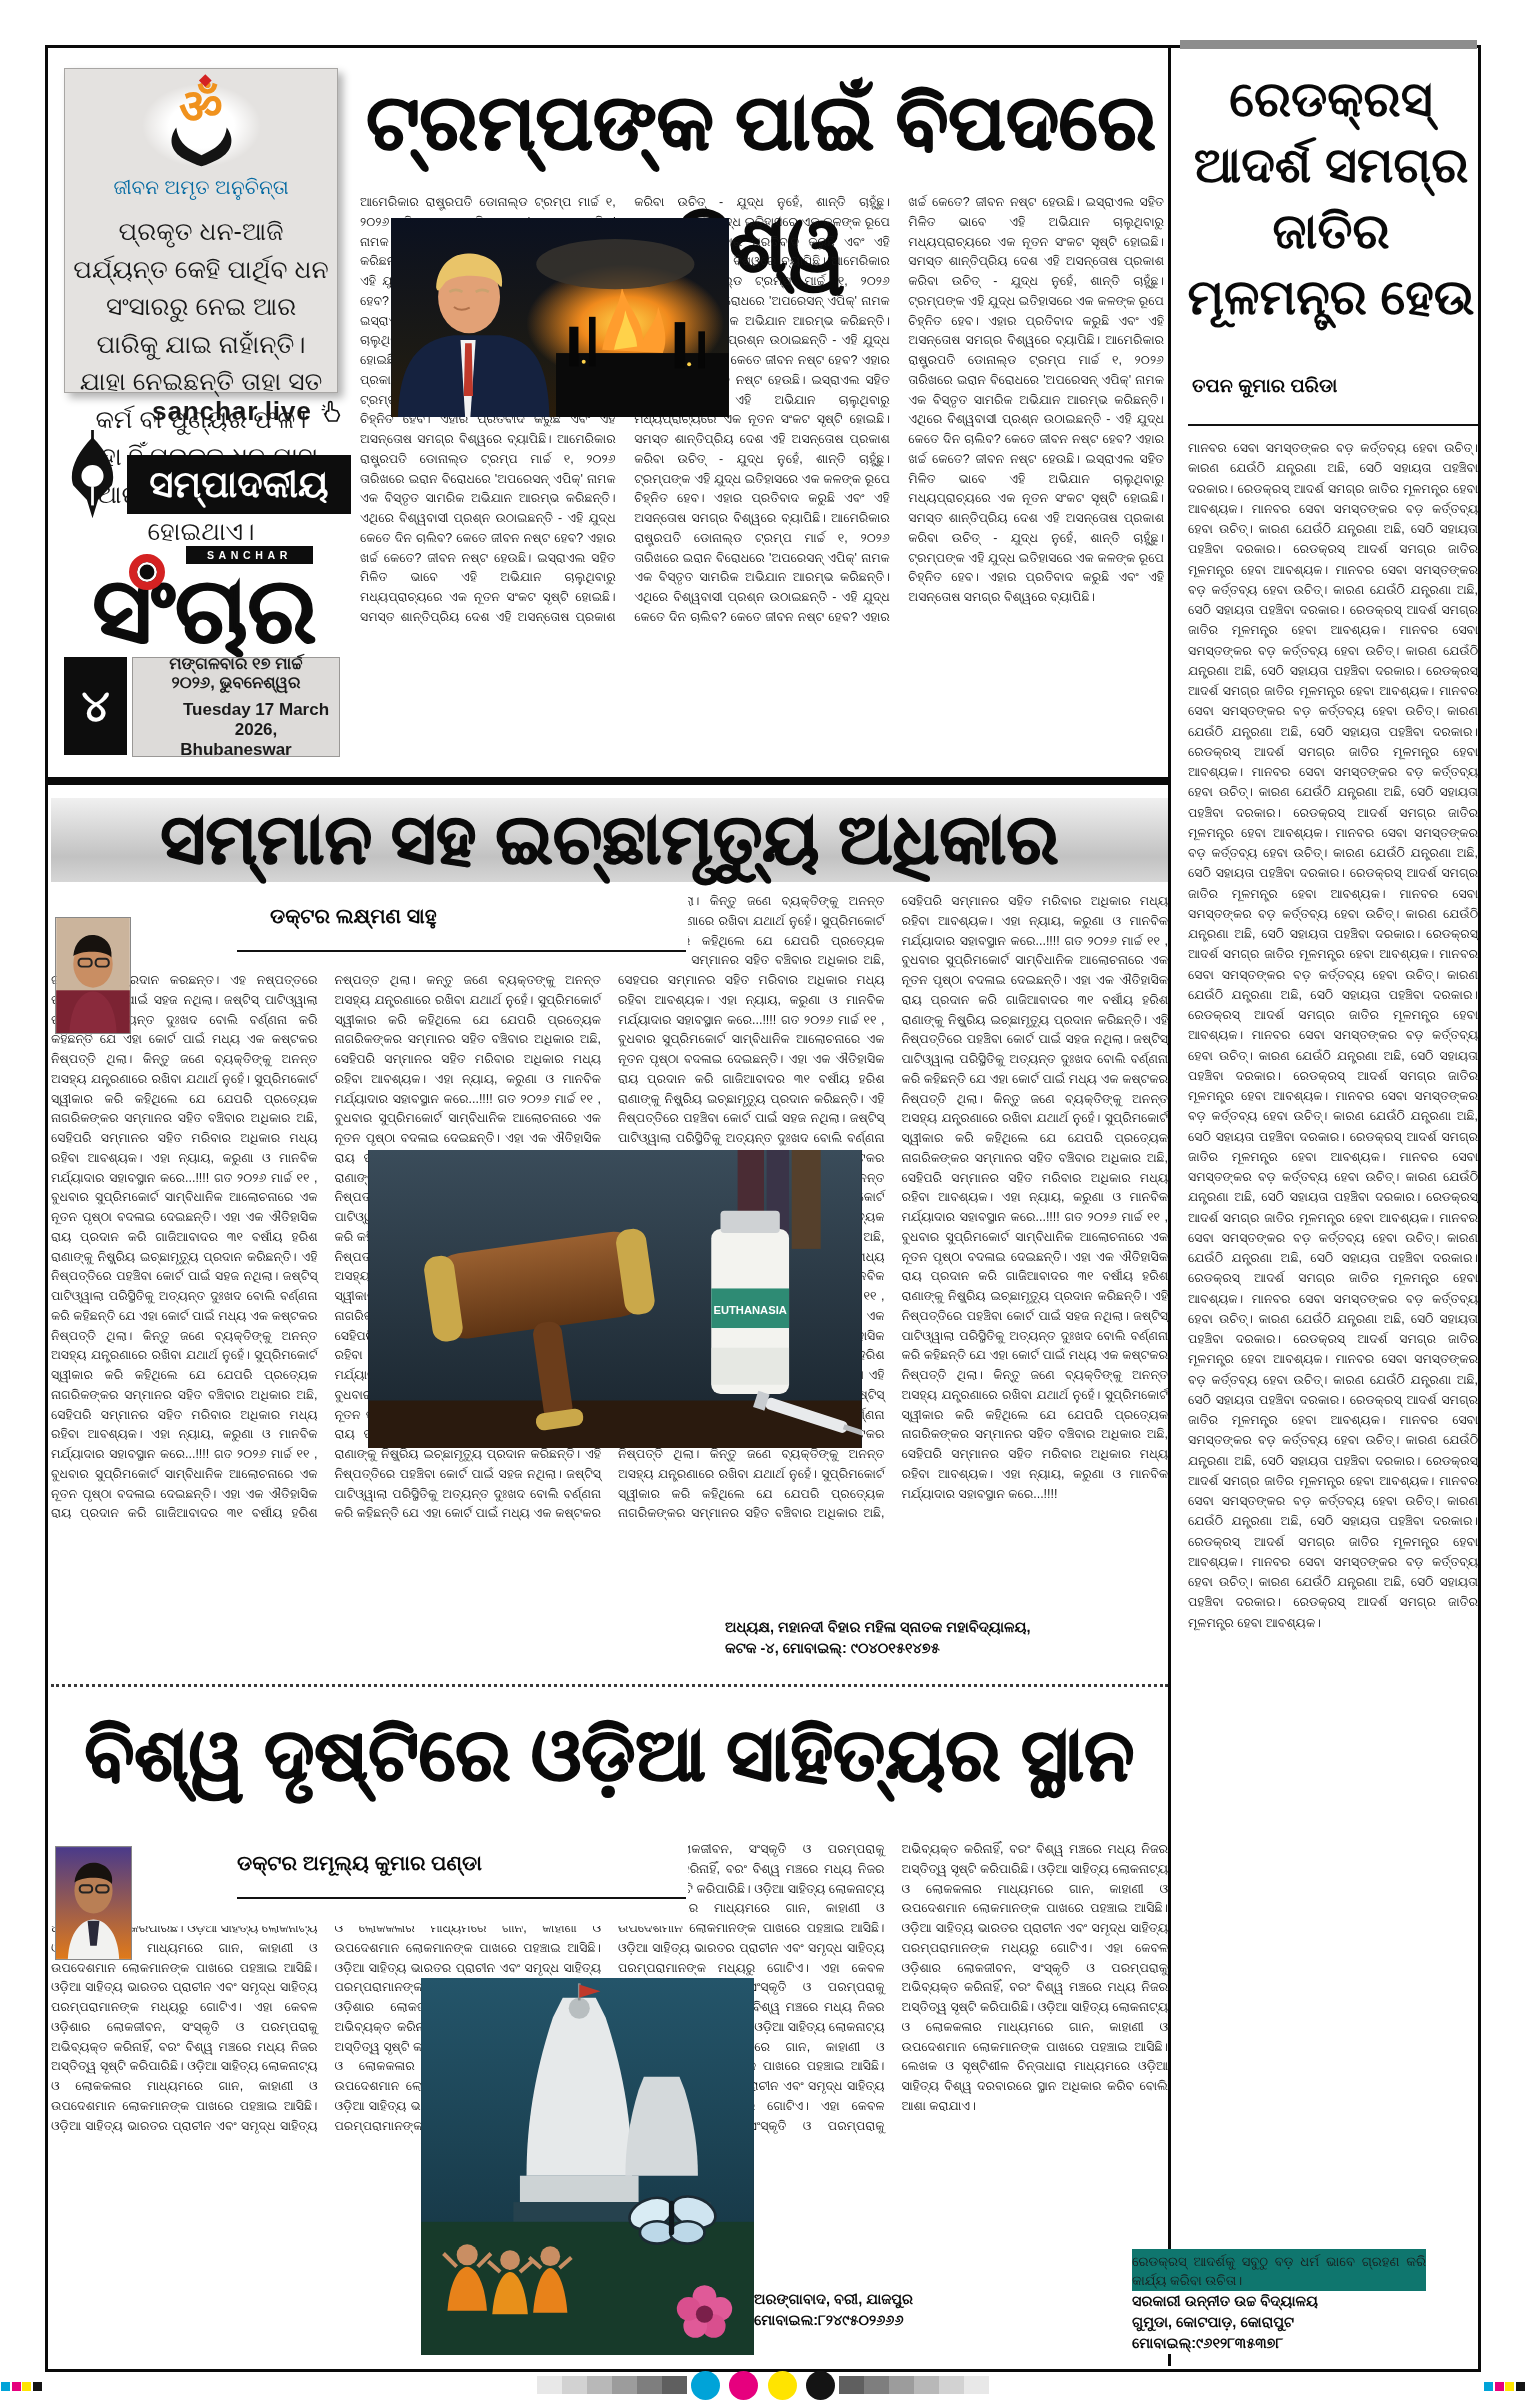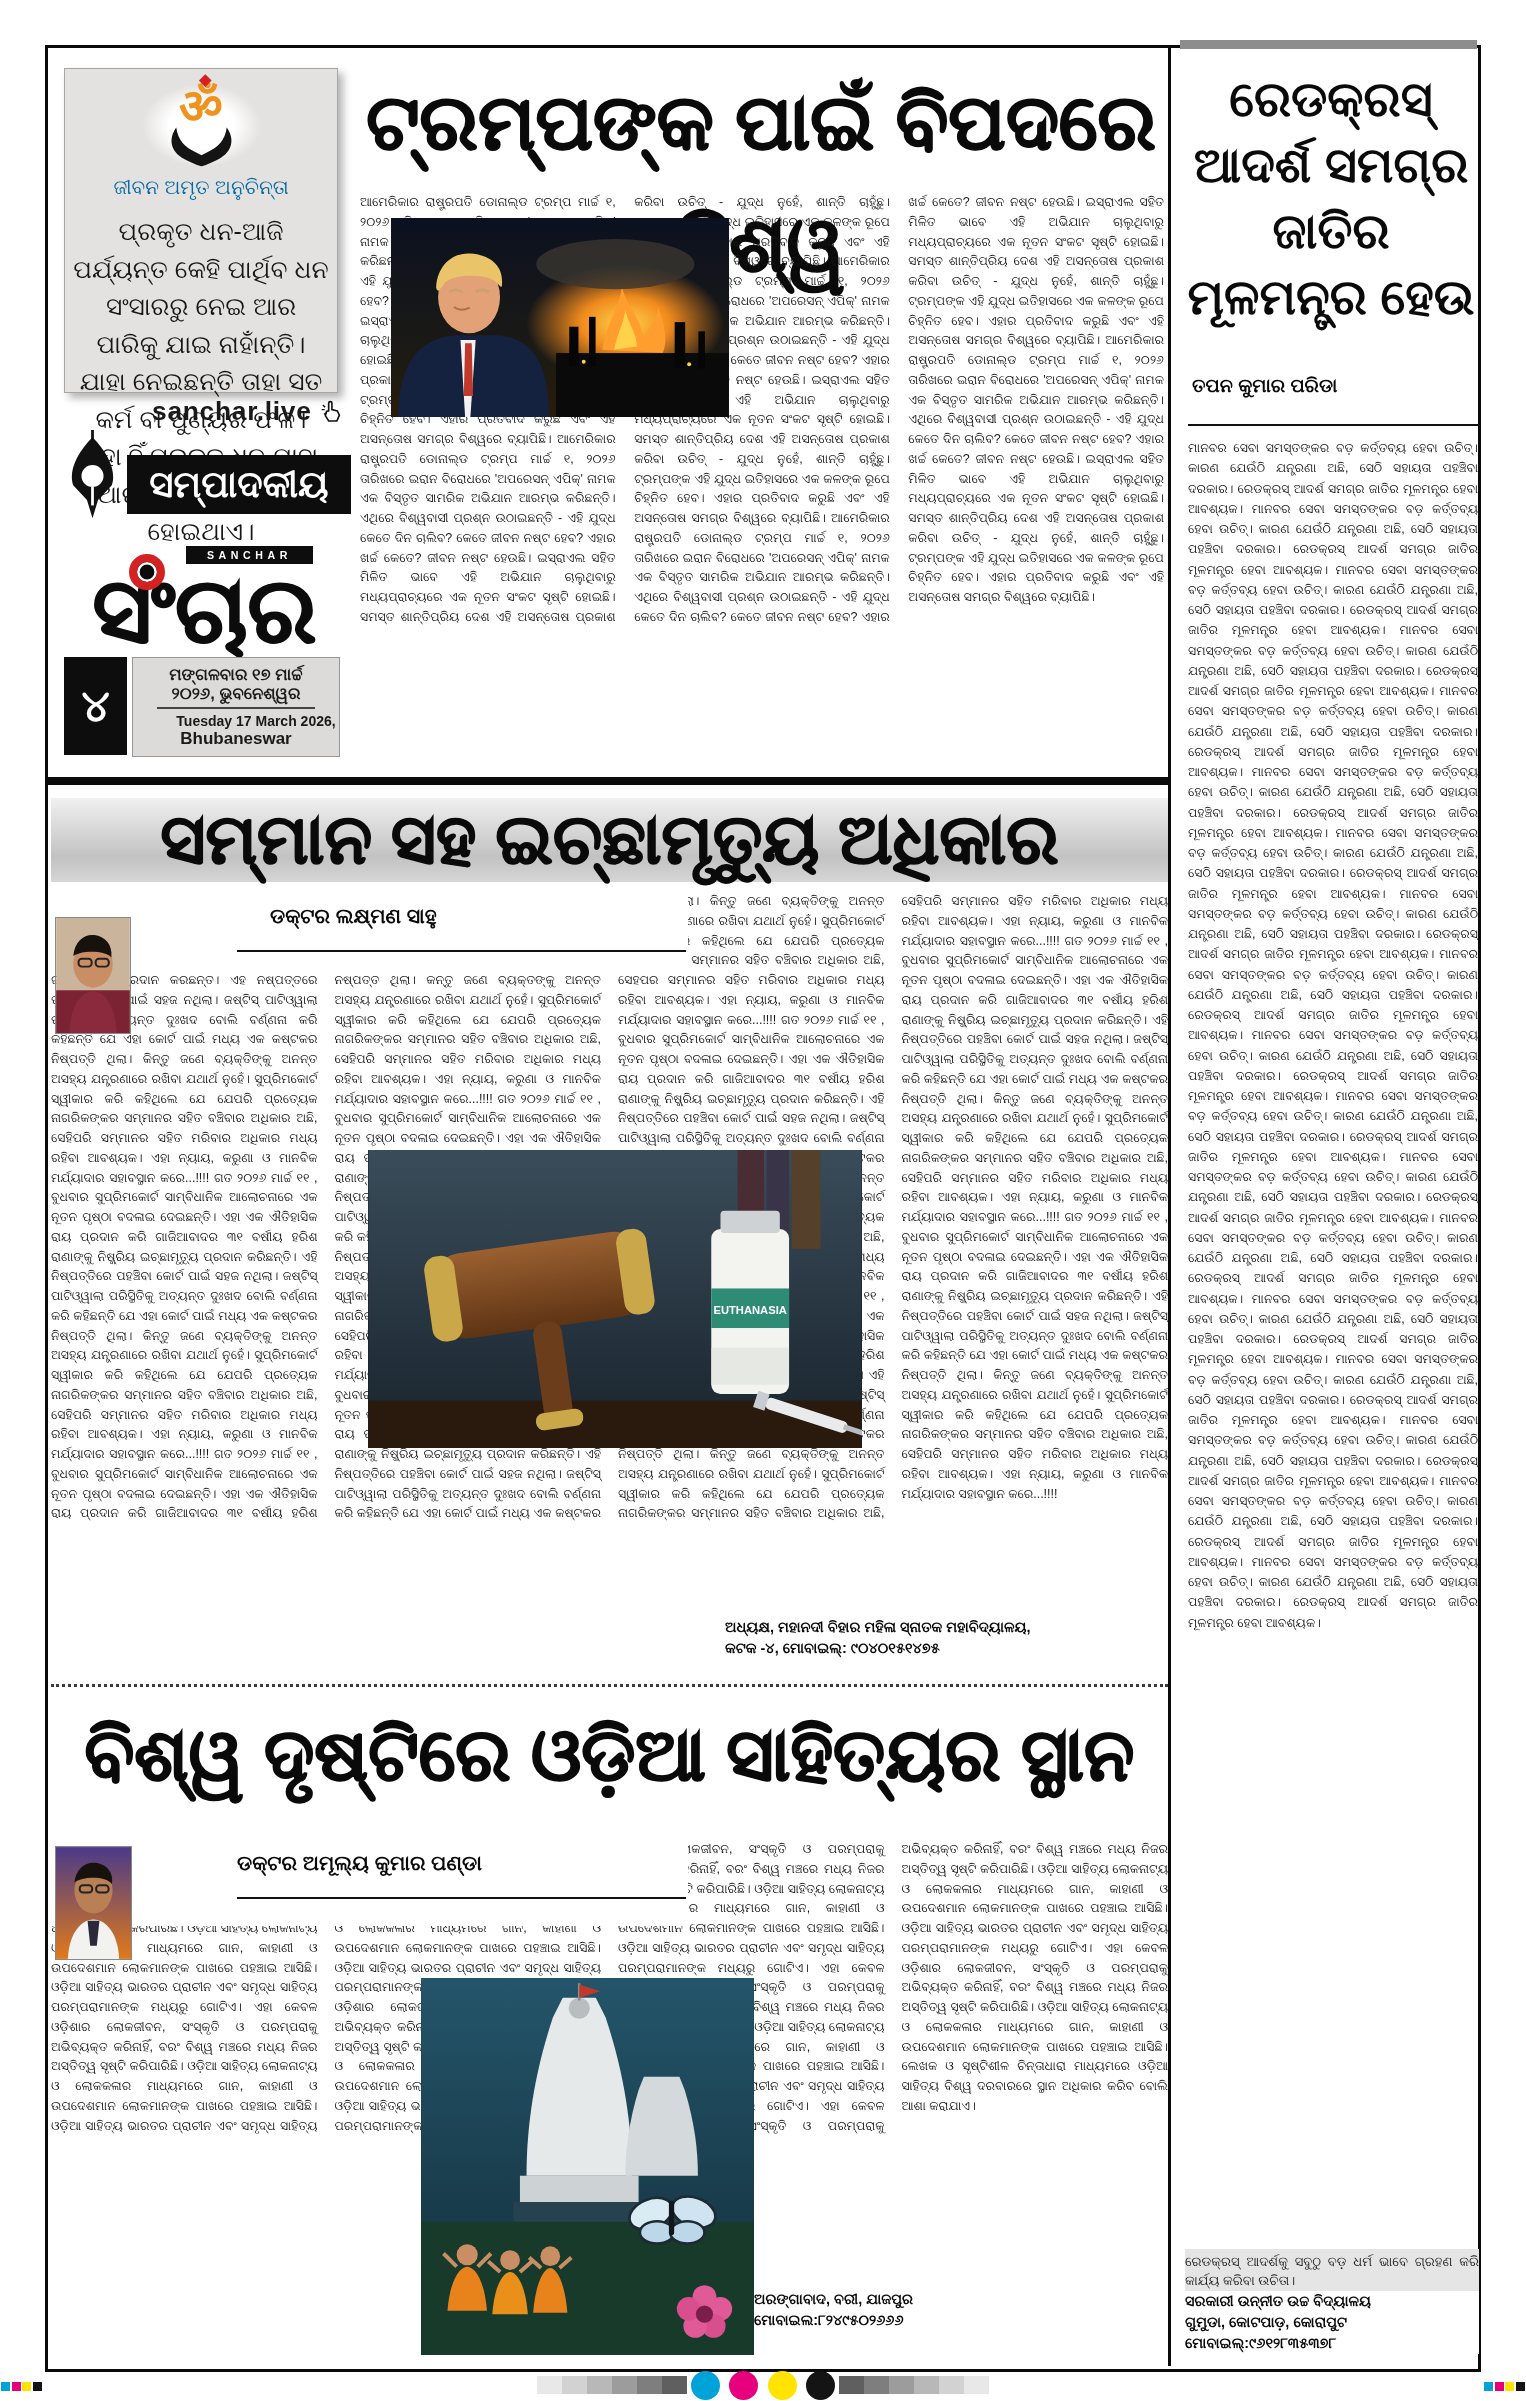"Tuesday 17 March 2026," div { font-size: 14px -> 17px }
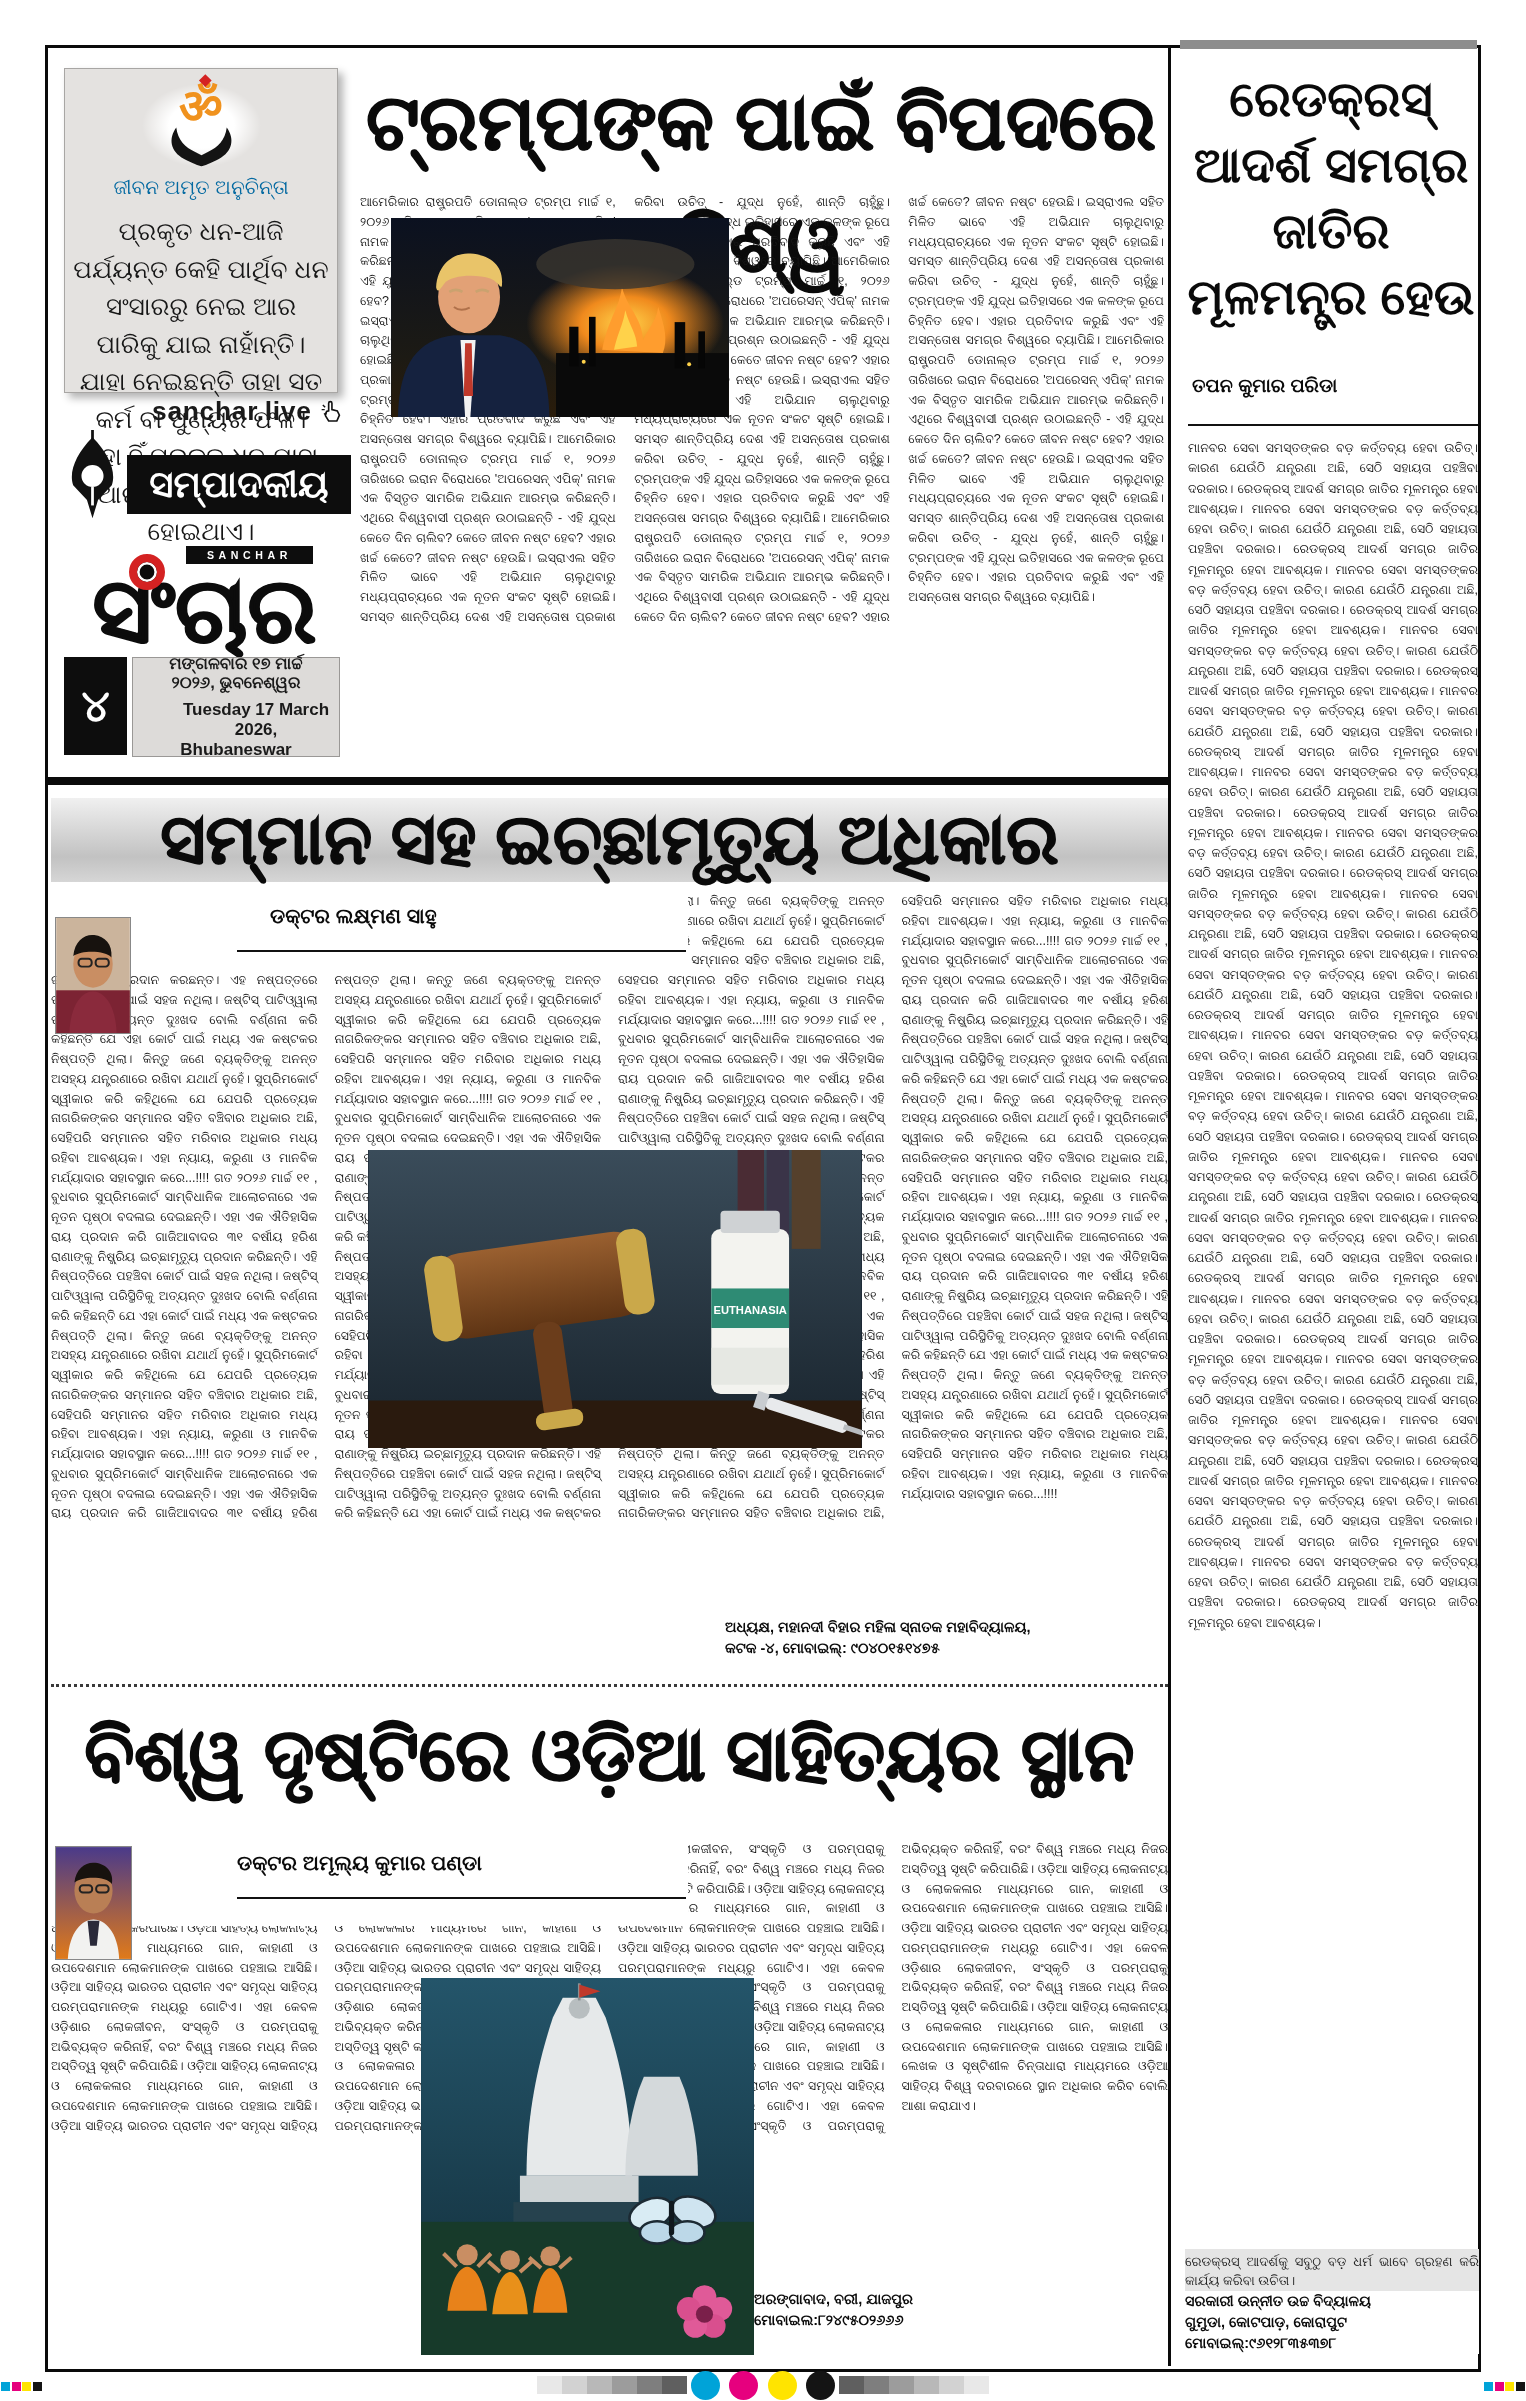"ରେଡକ୍ରସ୍ ଆଦର୍ଶକୁ ସବୁଠୁ ବଡ଼ ଧର୍ମ" div.abs { background: #e5e5e5 -> #0f766e; left: 1185px -> 1132px }
